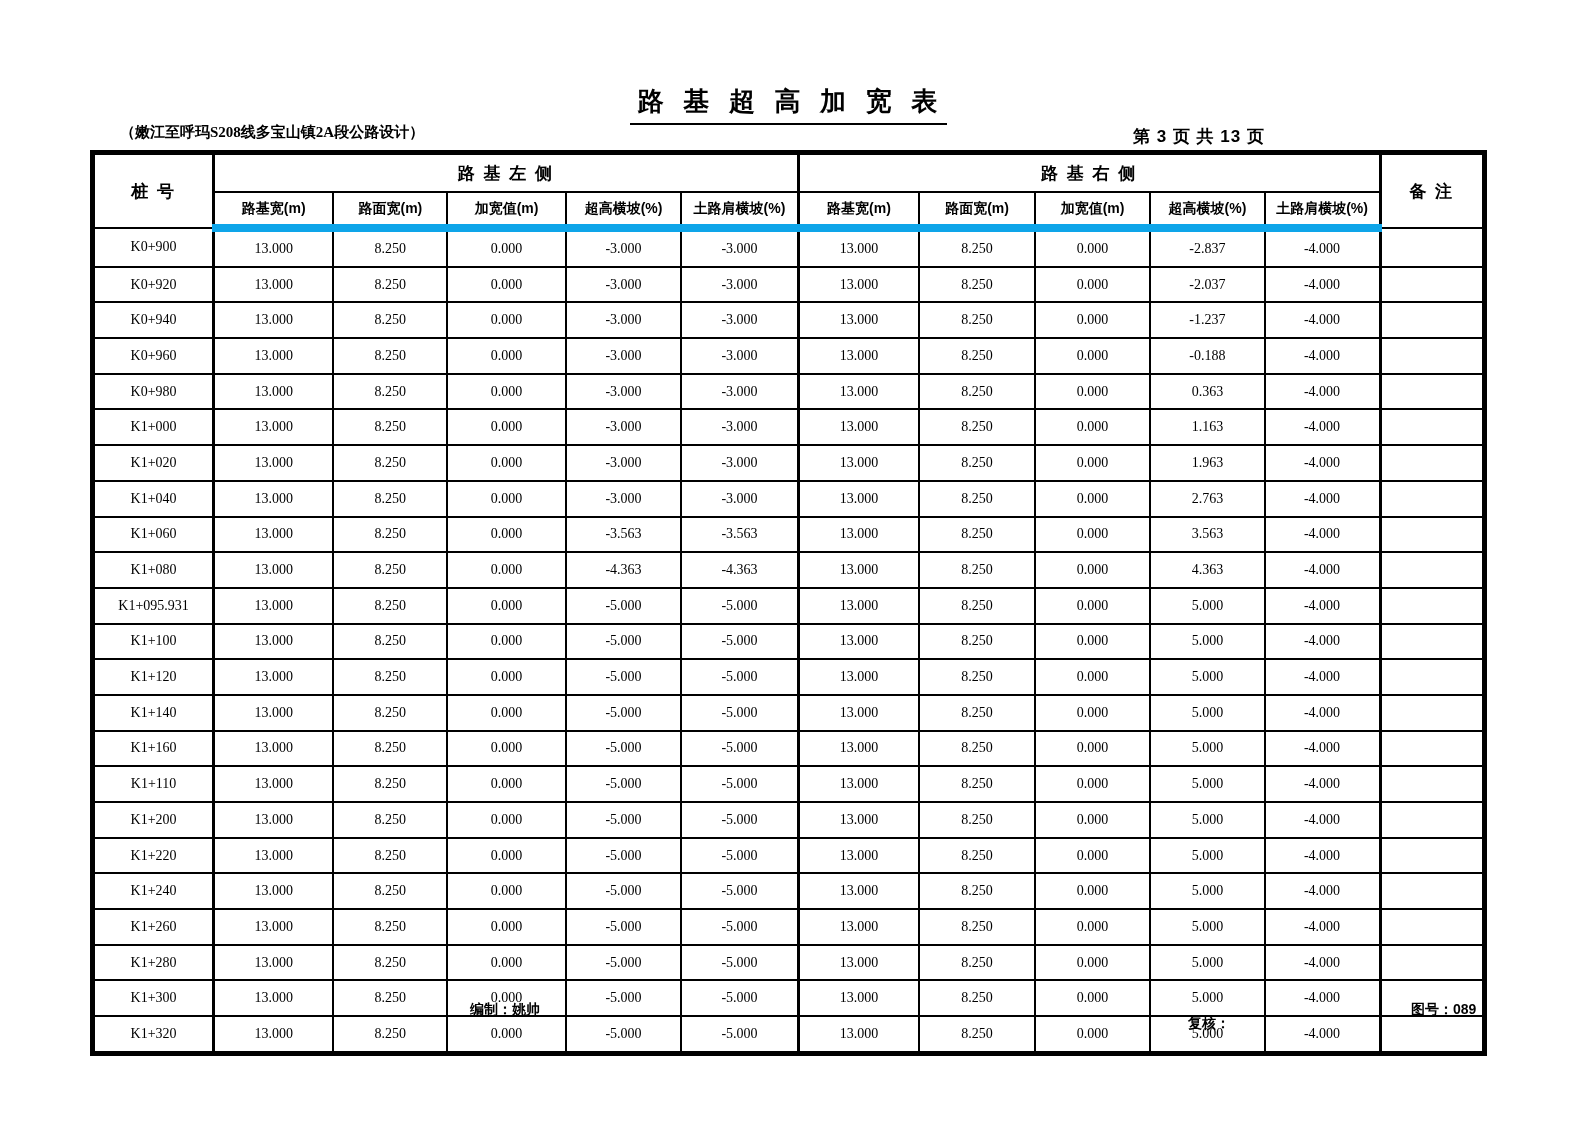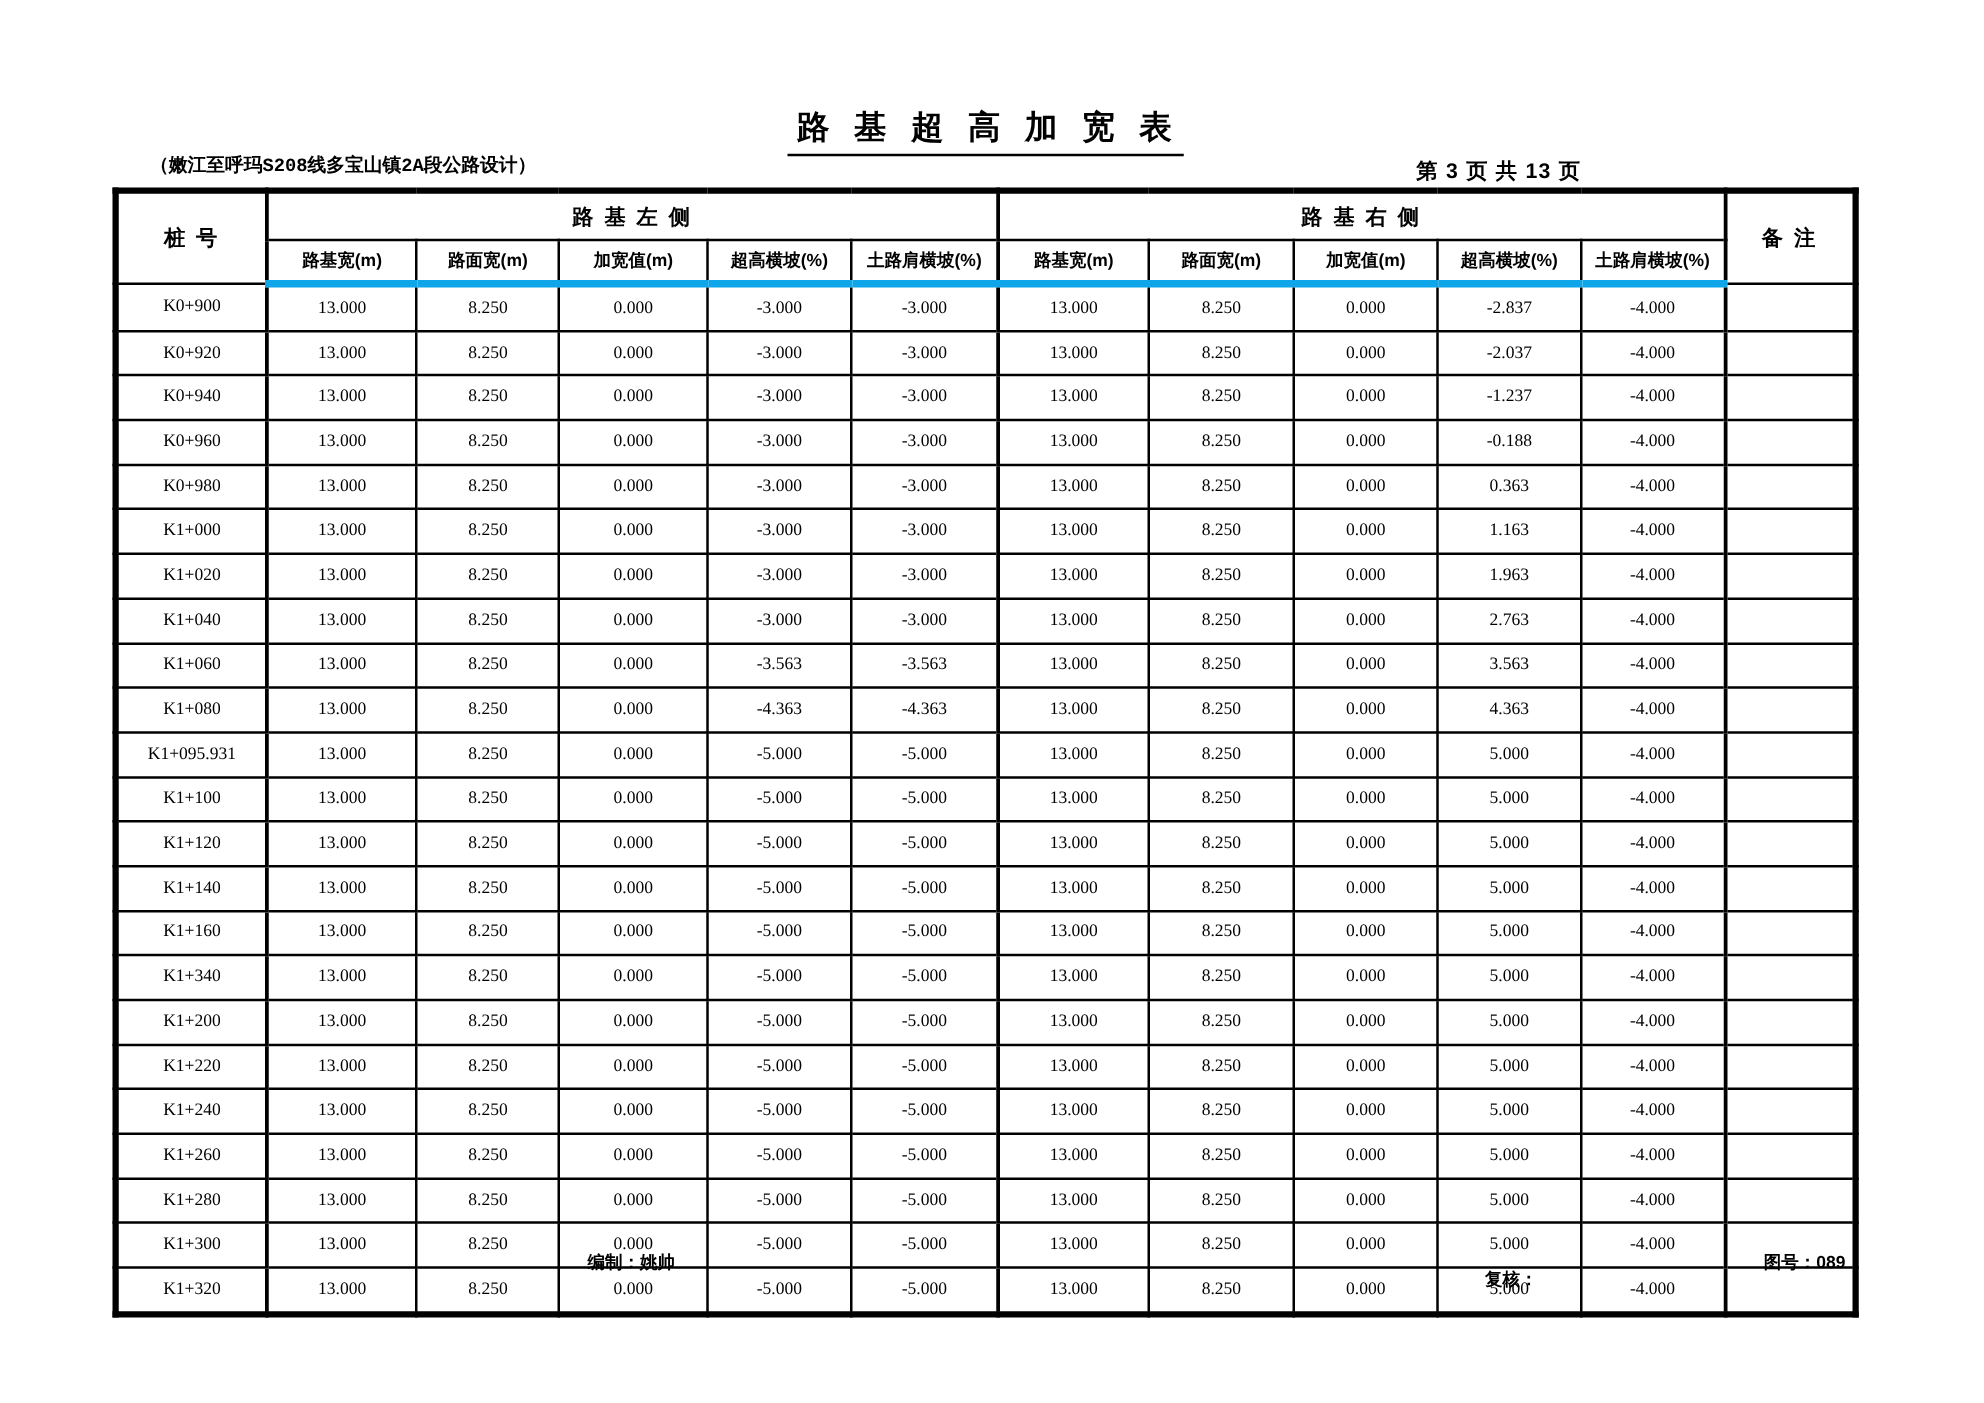"（嫩江至呼玛S208线多宝山镇2A段公路设计）" .subtitle { font-family: Liberation Mono, monospace -> Liberation Serif, serif }
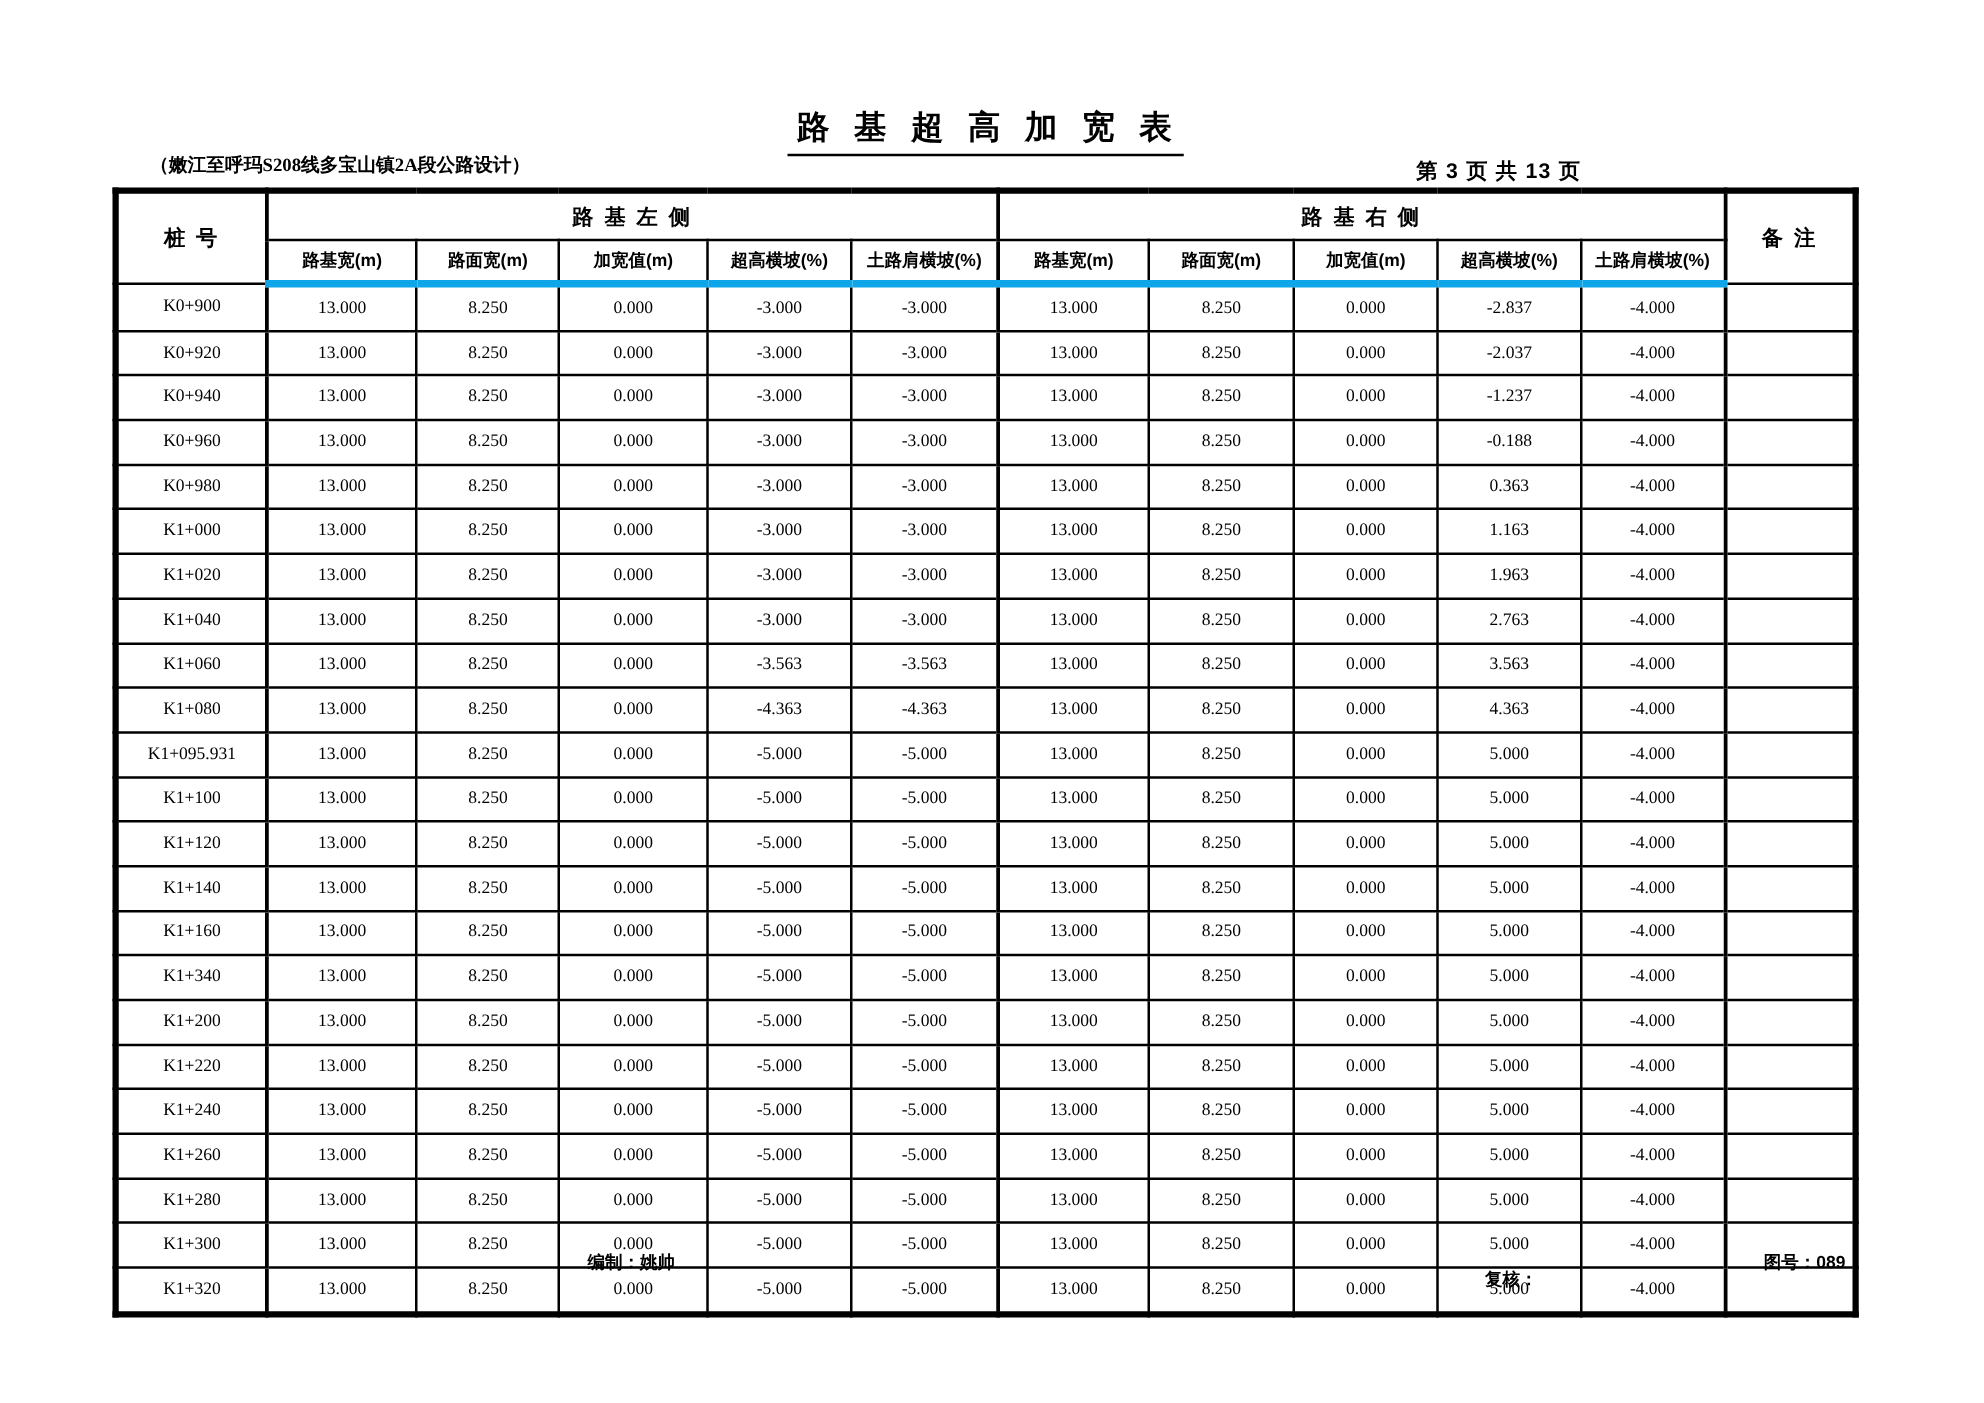"路基宽(m)" tr.sub-row th { border-bottom: 6px solid #0ea5e9 -> 8px solid #0ea5e9 }
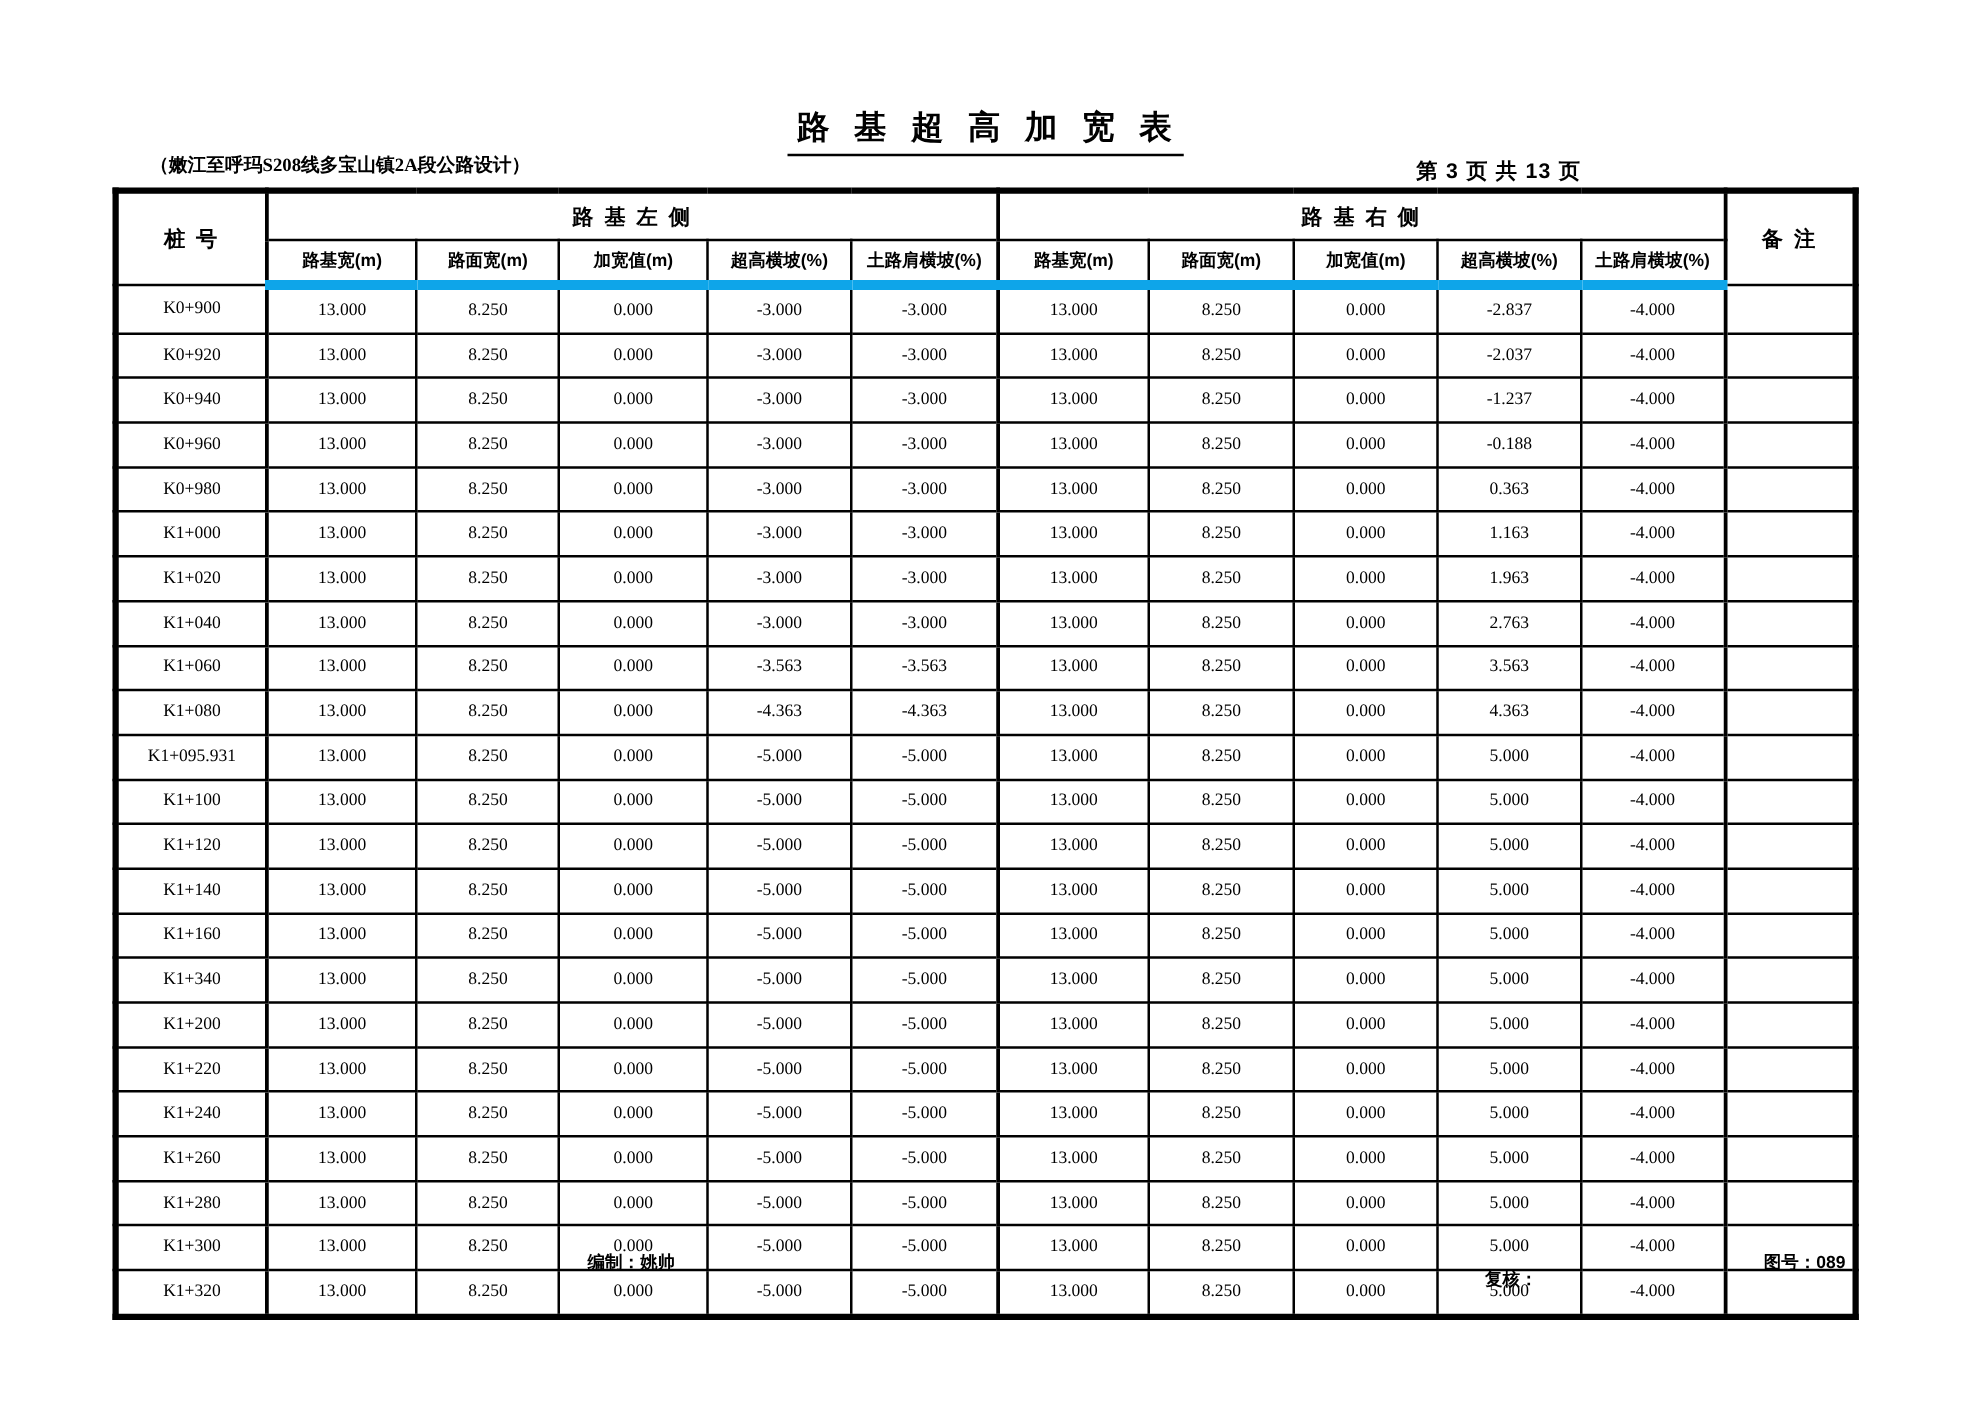"K1+340" td { text: K1+340 -> K1+110 }
